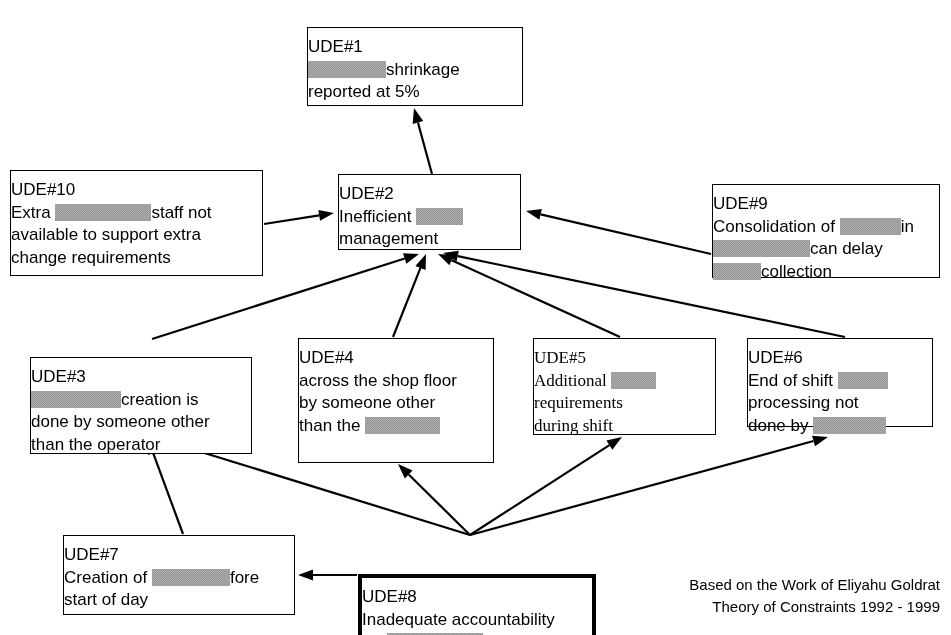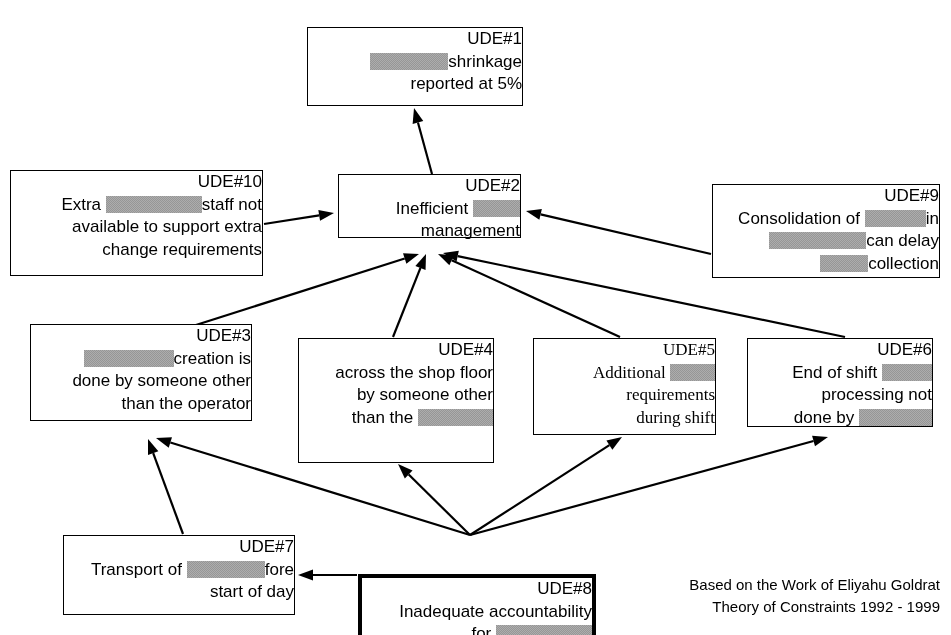"UDE#1" .ude-box { padding-top: 0 -> 8px; text-align: right -> left }
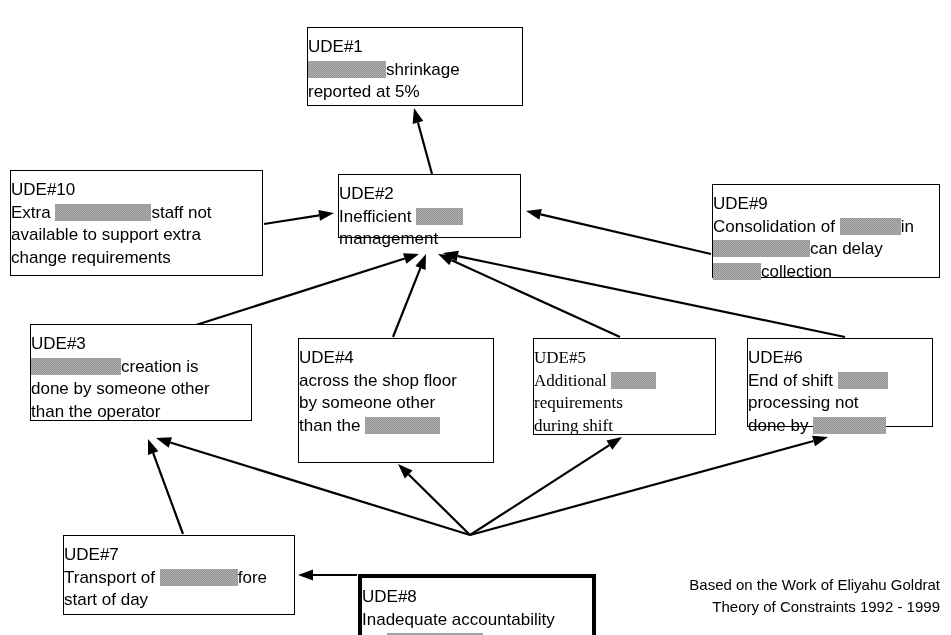"UDE#2" div.ude-box { height: 64px -> 76px }
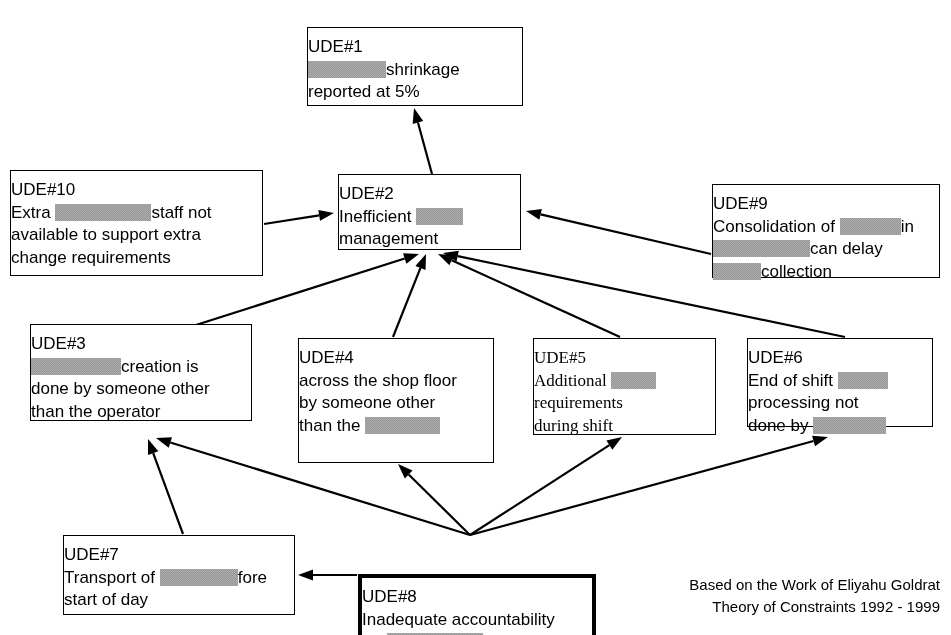"UDE#3" div.ude-box { top: 324px -> 357px }
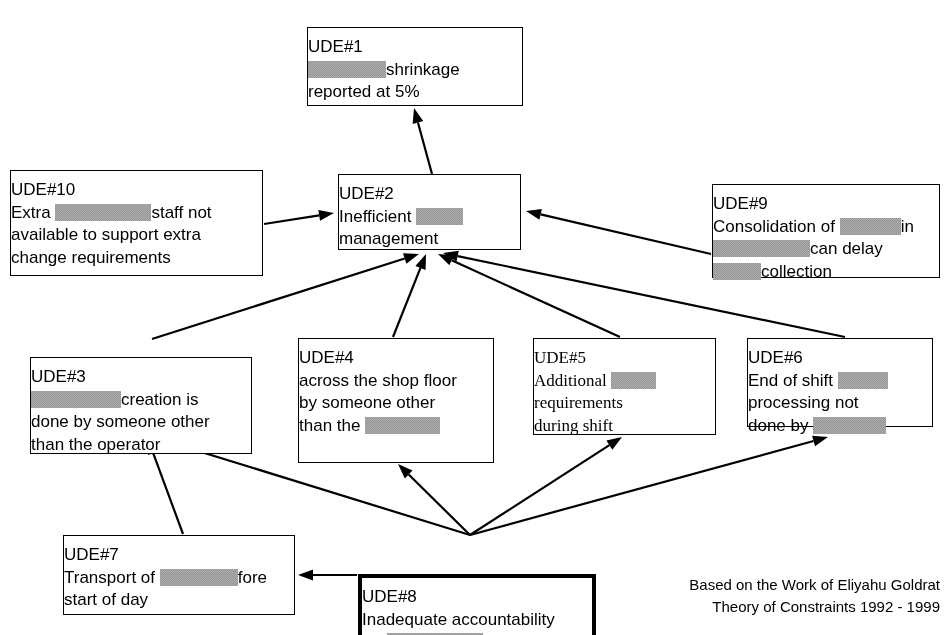"Transport of" span { text: Transport -> Creation }
